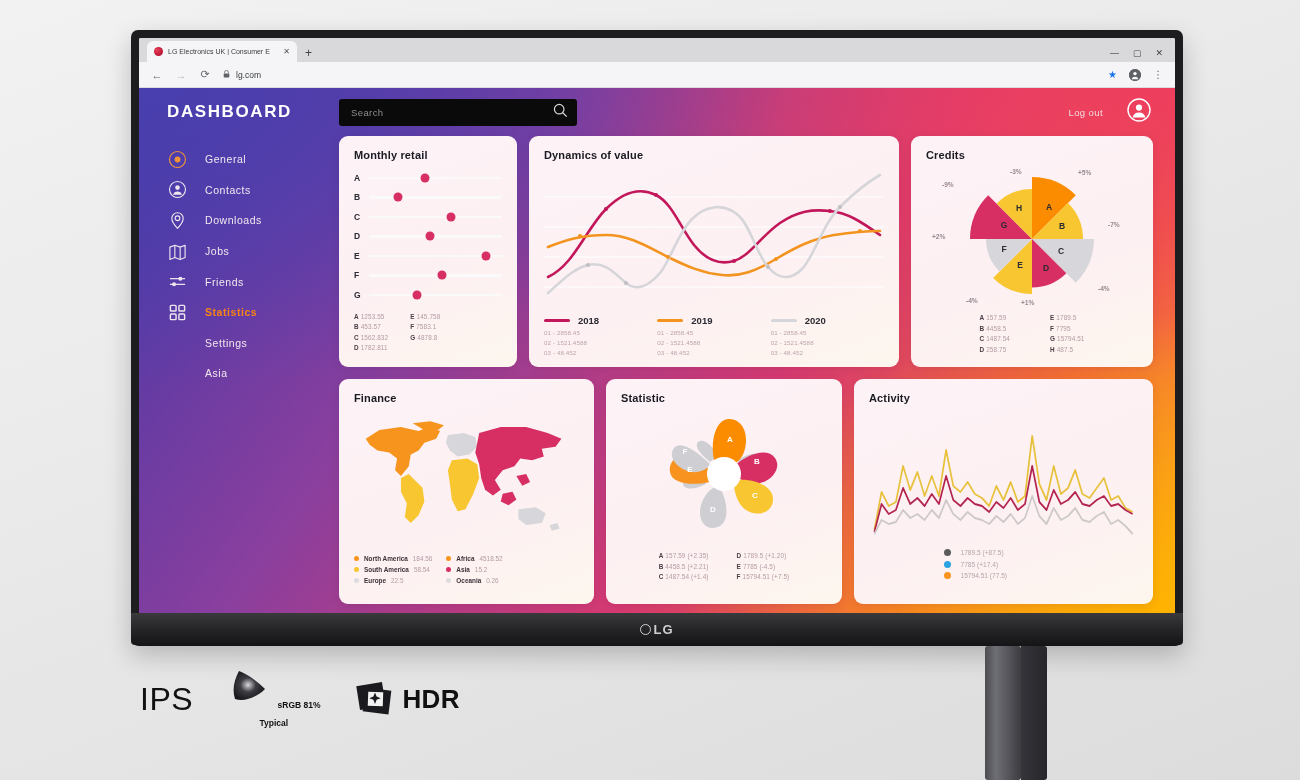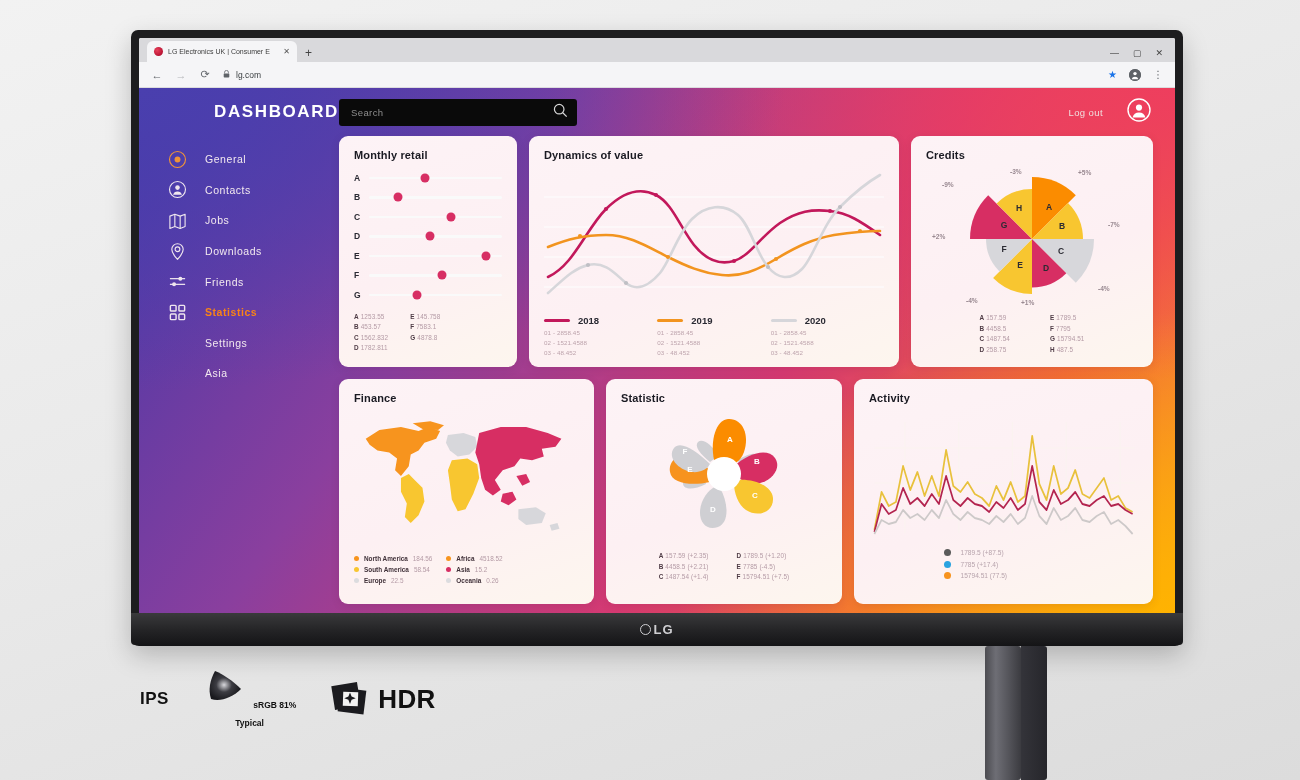"DASHBOARD" #brand { text-align: right -> none }
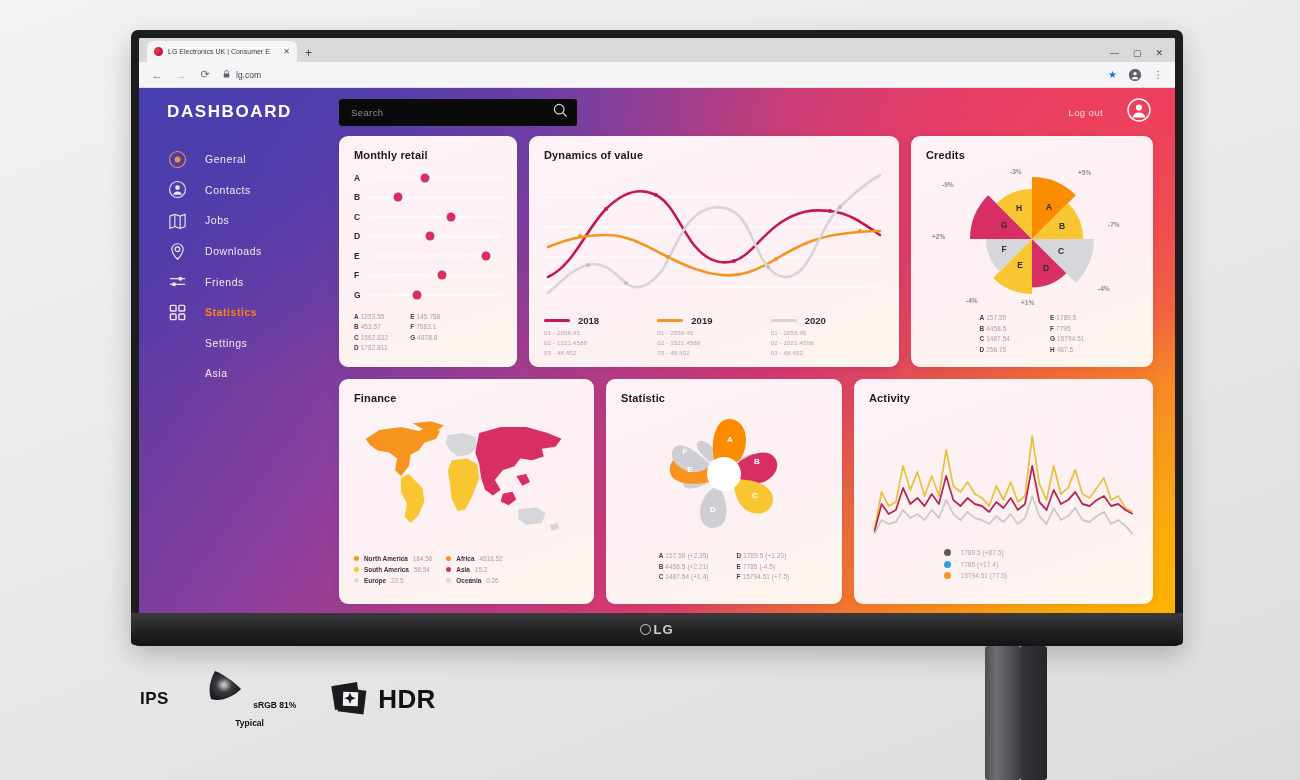"Jobs" div.nav-item { order: before "Downloads" -> after "Downloads" }
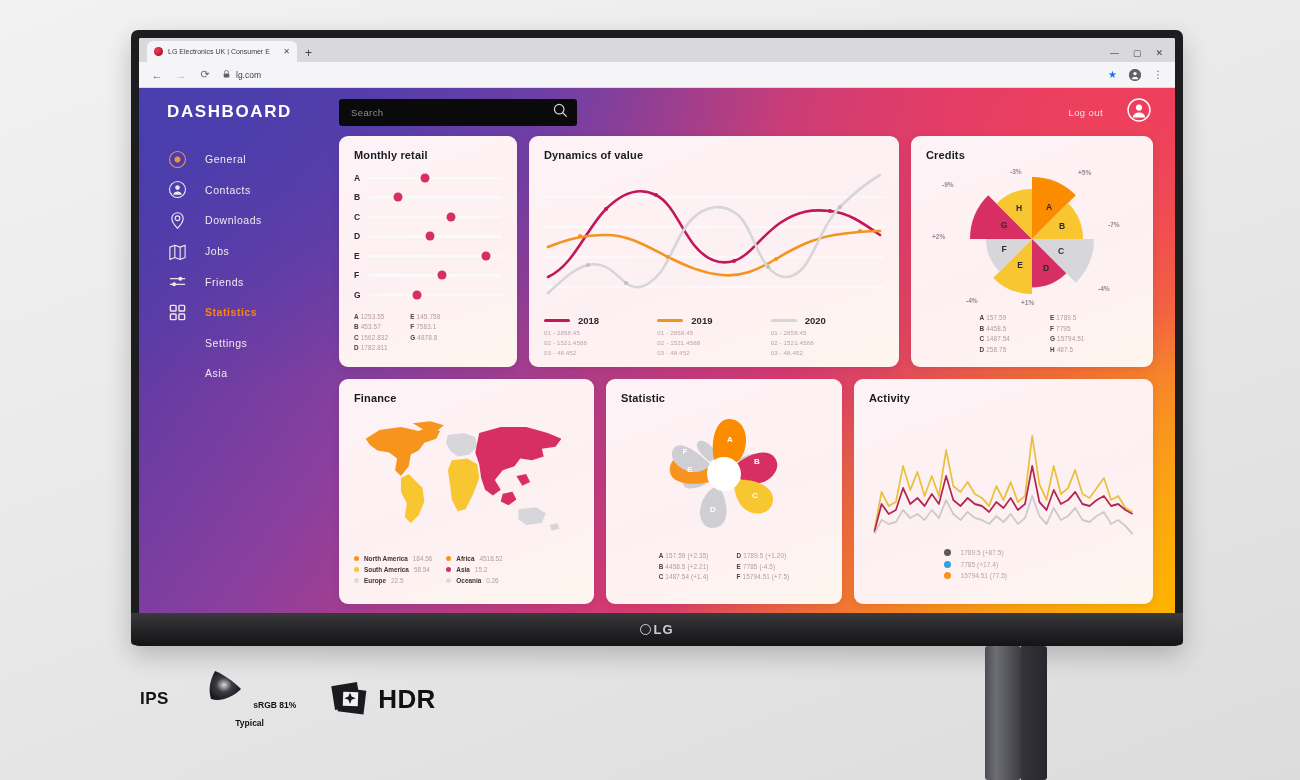"IPS" #ips { font-size: 17px -> 32px; font-weight: 700 -> 400 }
